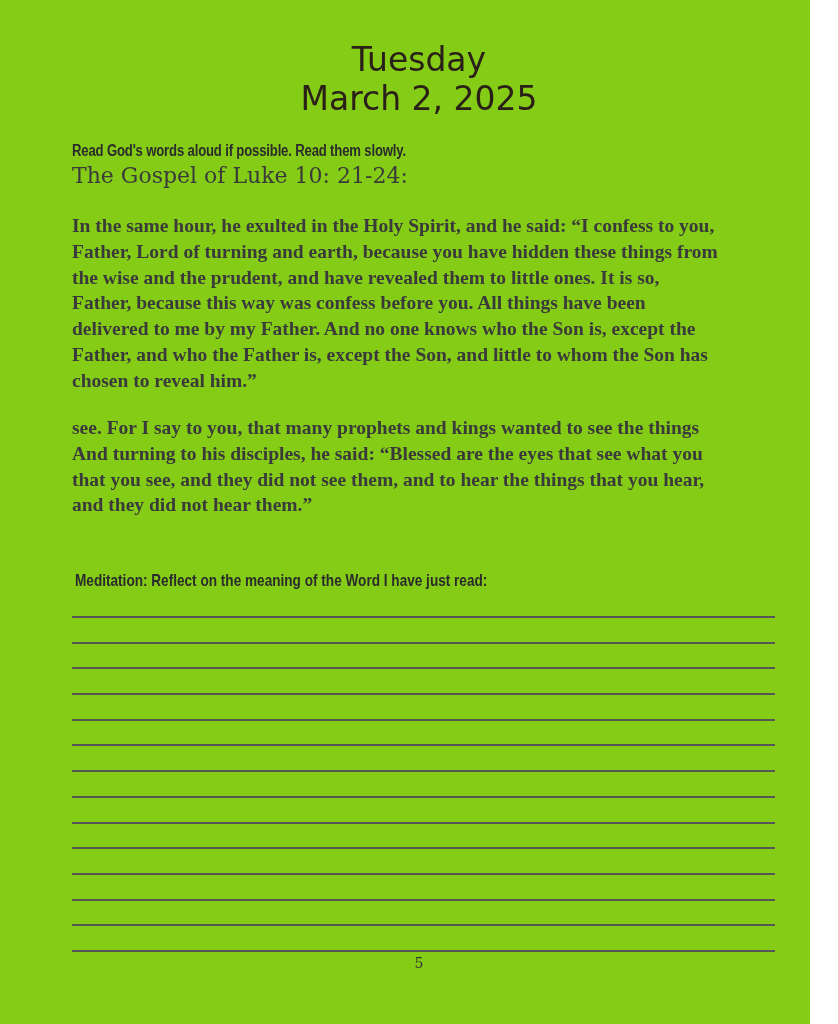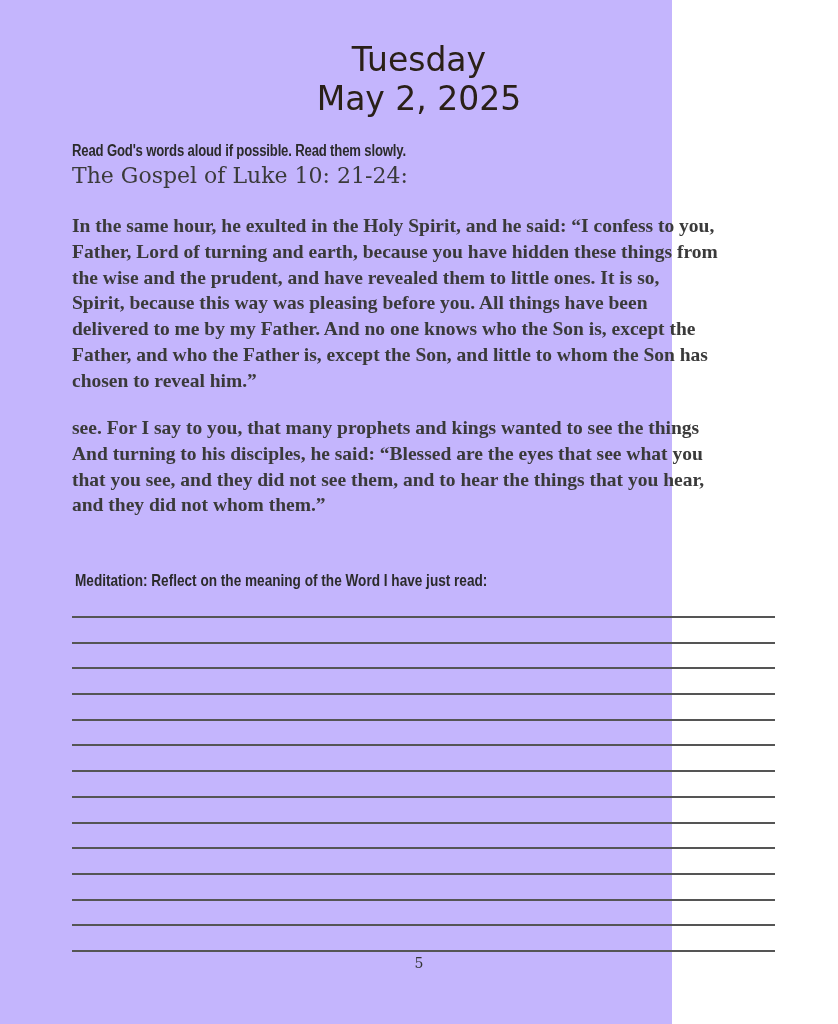"Tuesday" .page { background: #c4b5fd -> #84cc16; width: 672px -> 810px }
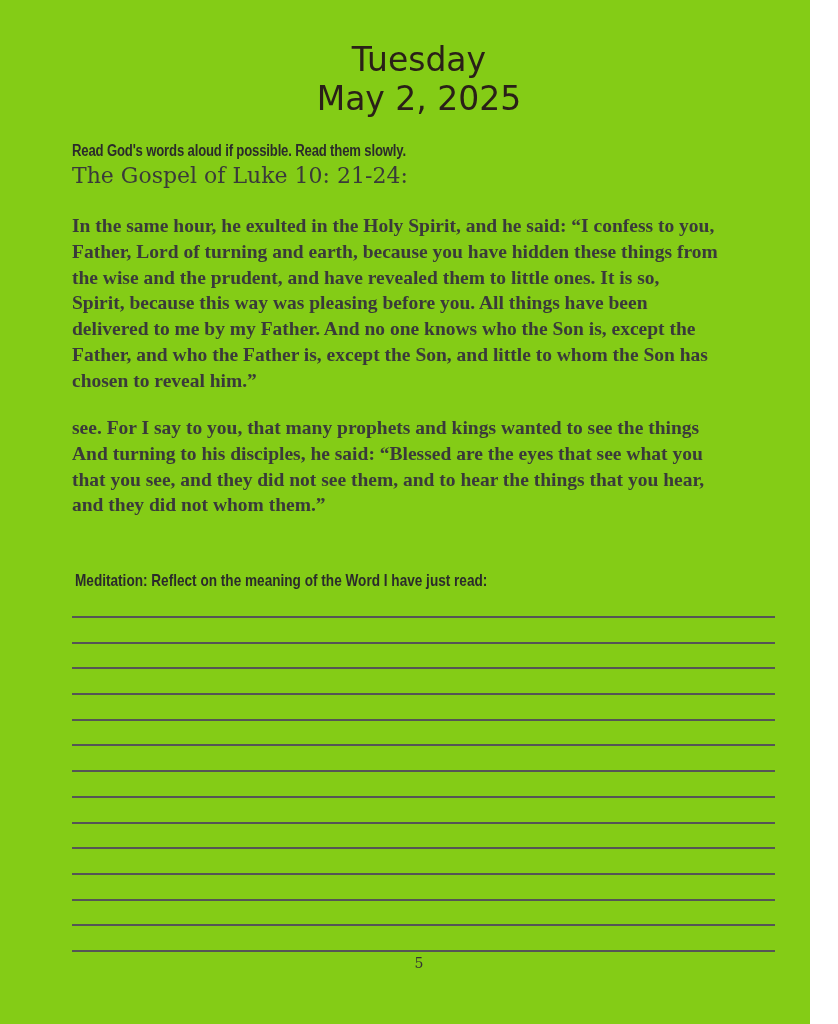"May 2, 2025" div.title { text: May -> March }
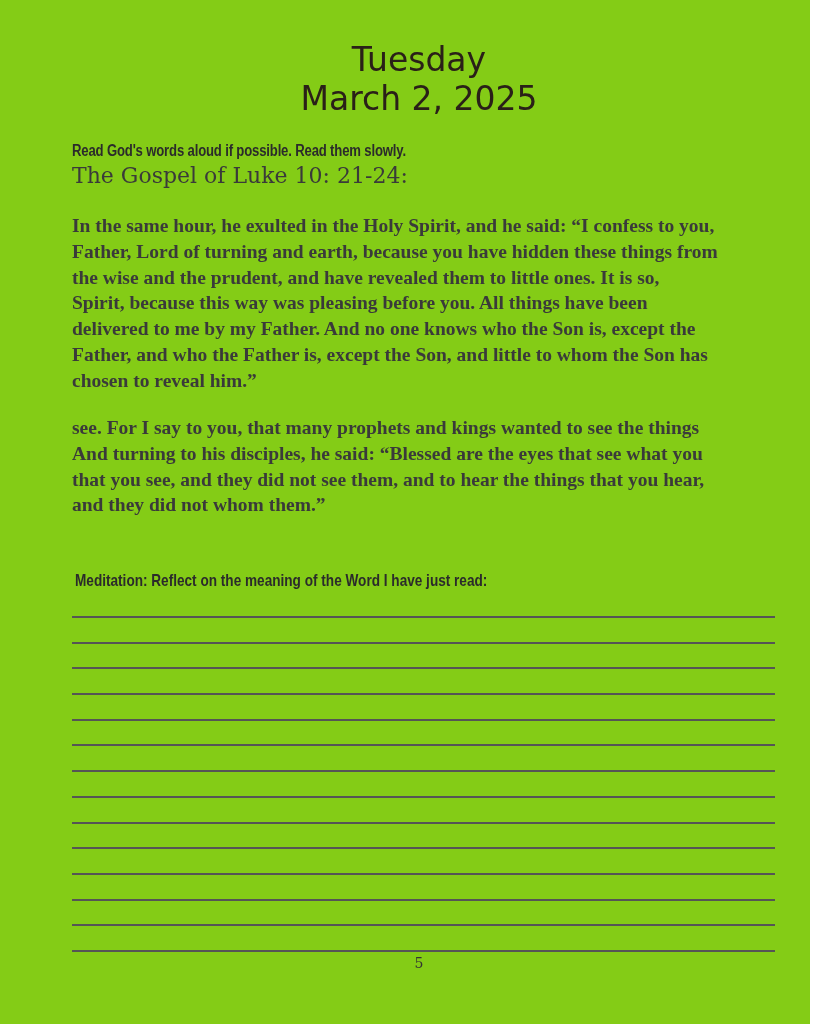"Spirit, because this way was" span.ln { text: Spirit, because this way was pleasing -> Father, because this way was confess }
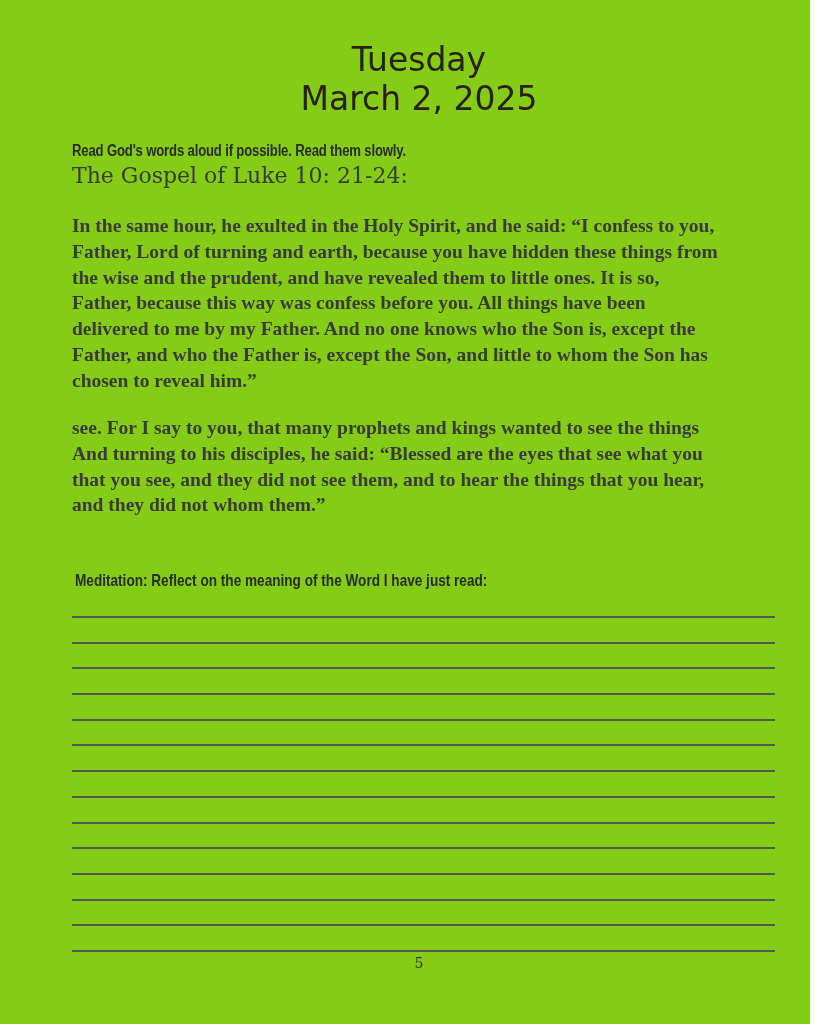"and they did not whom" span.ln { text: whom -> hear }
